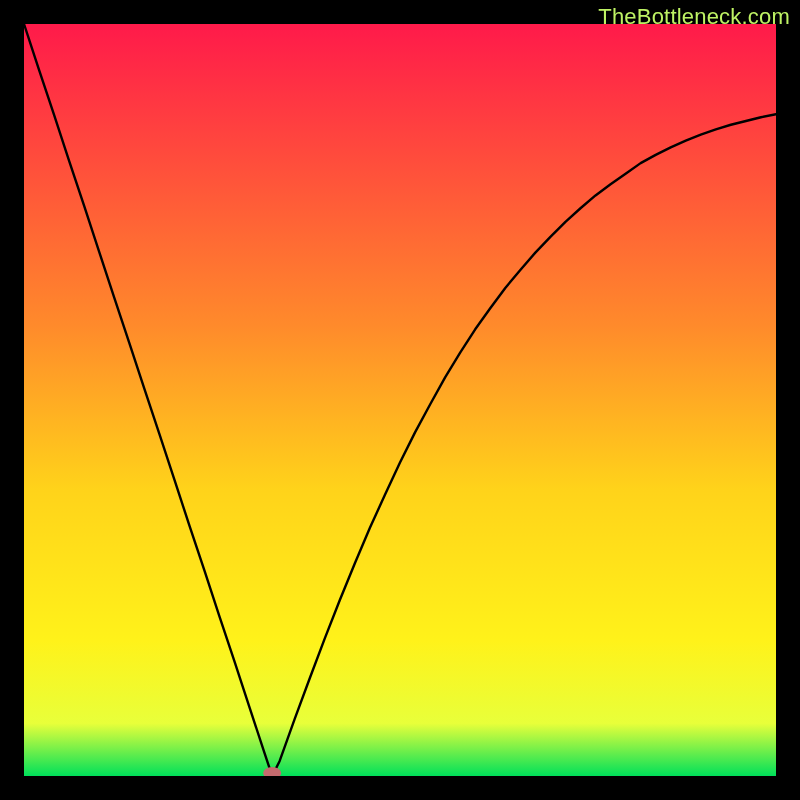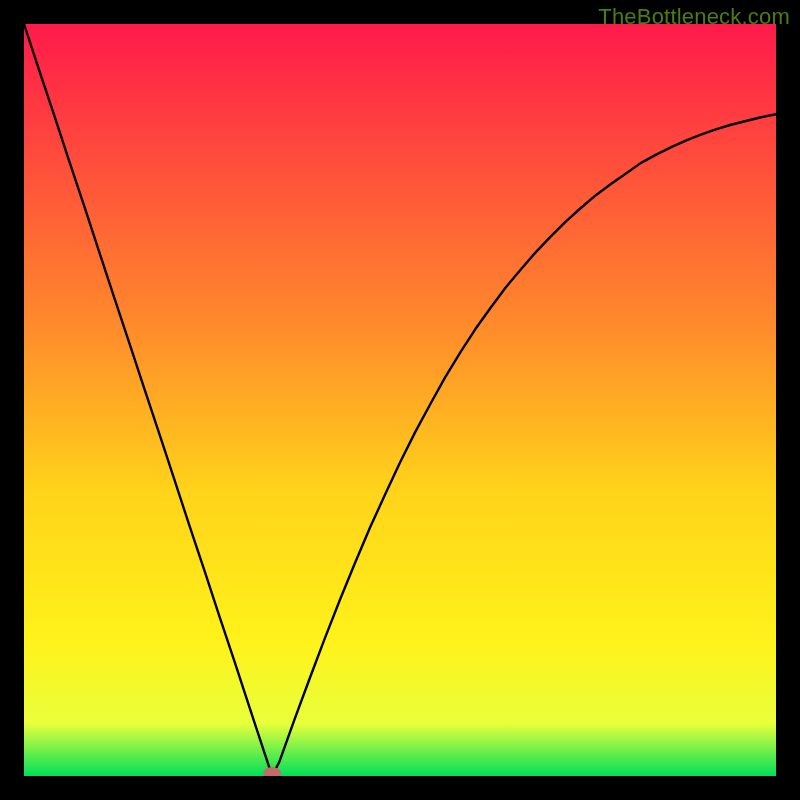"TheBottleneck.com" .watermark { color: #4d7c0f -> #bef264 }
